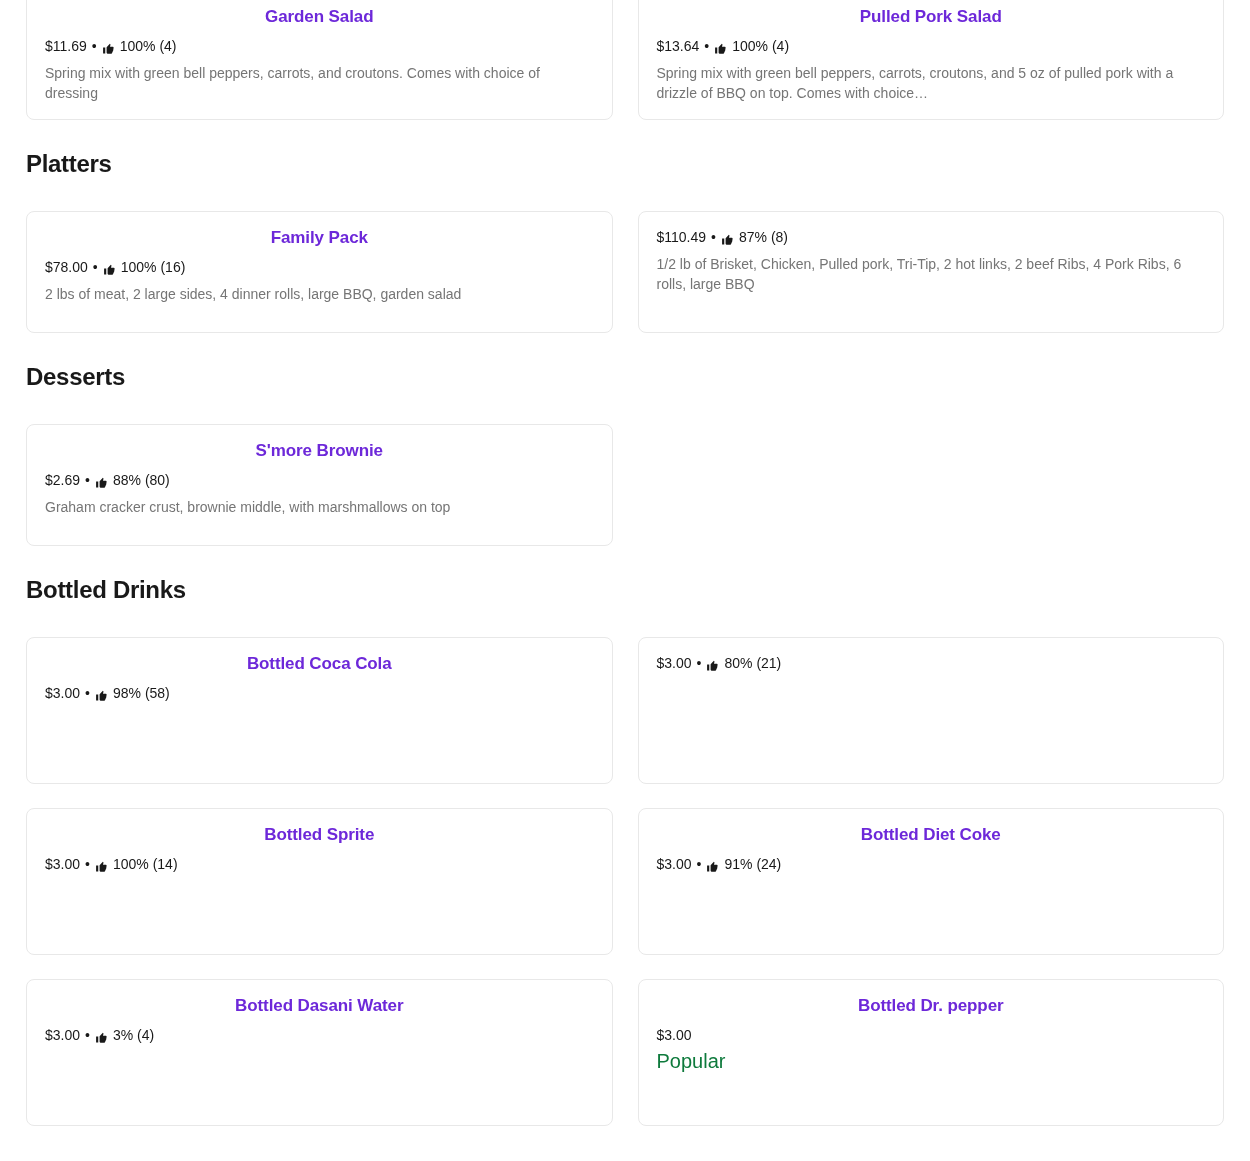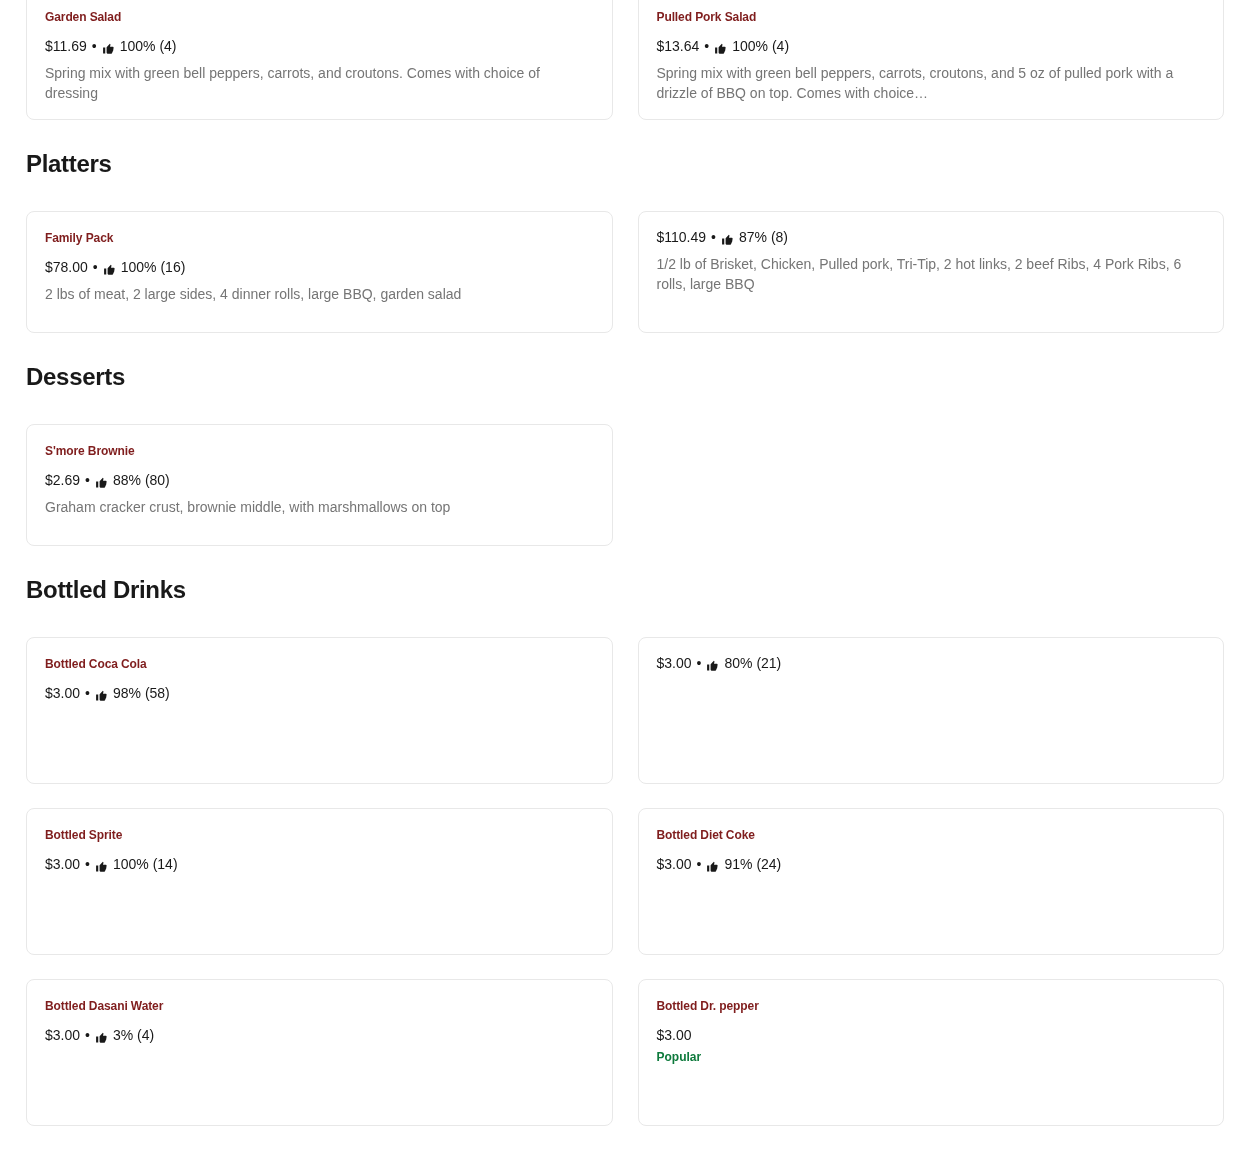"Garden Salad" .card-title { color: #7f1d1d -> #6d28d9; font-size: 12px -> 17px; text-align: none -> center }
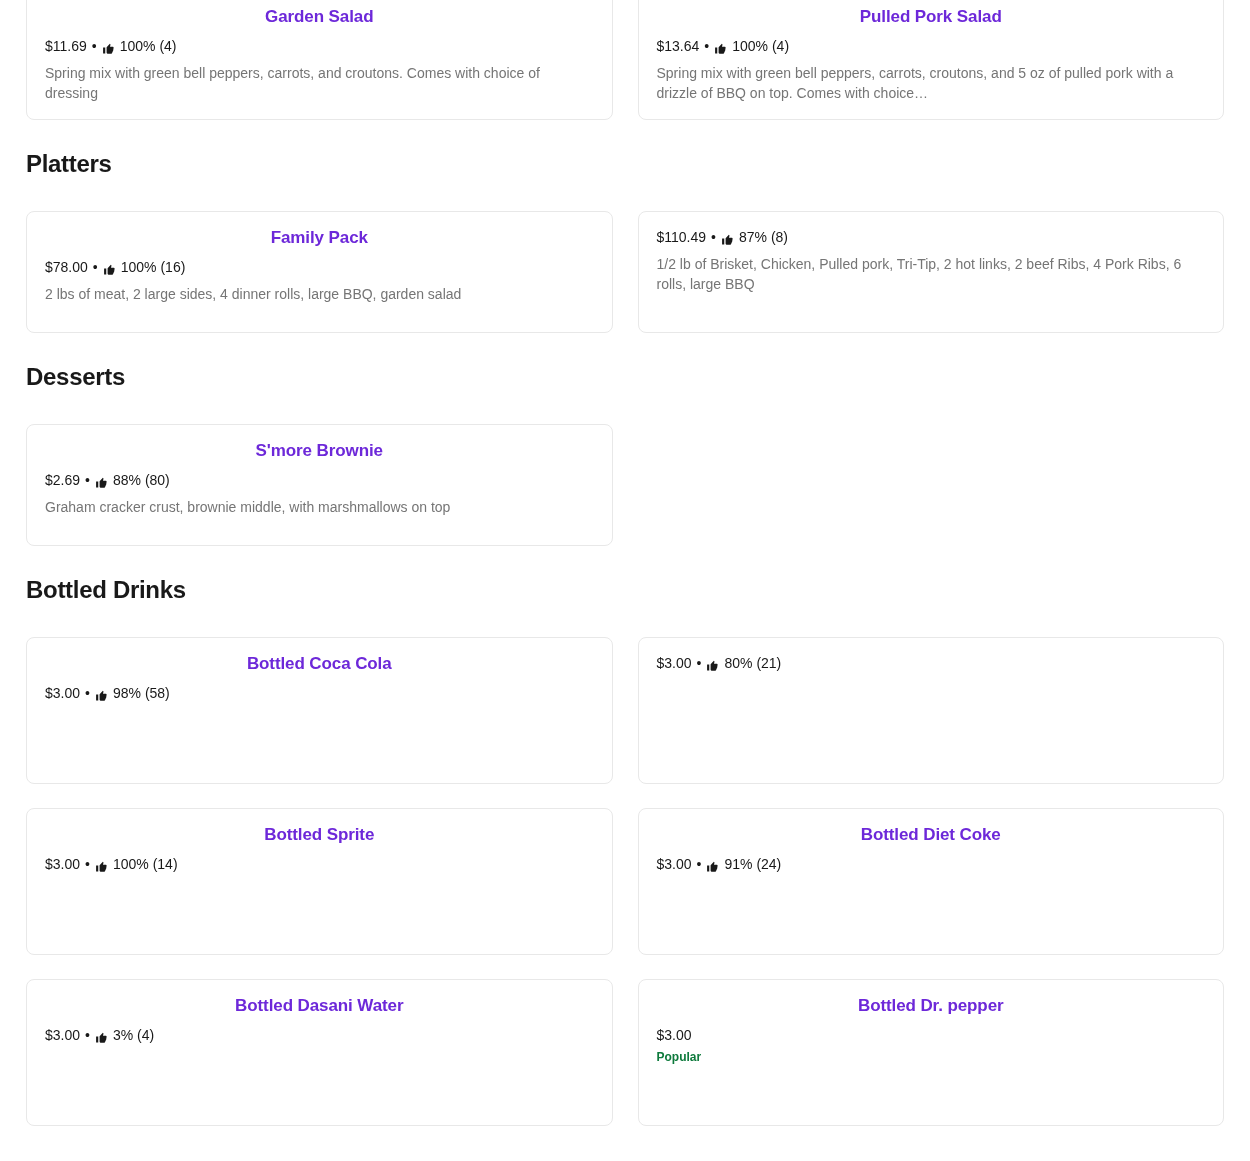"Popular" .popular-badge { font-size: 12px -> 20px; font-weight: 700 -> 400 }
